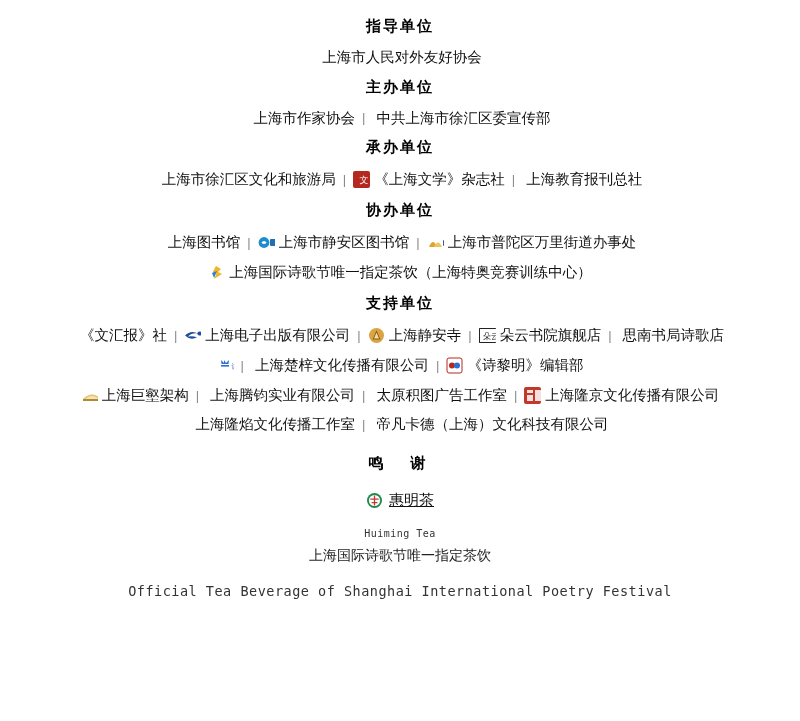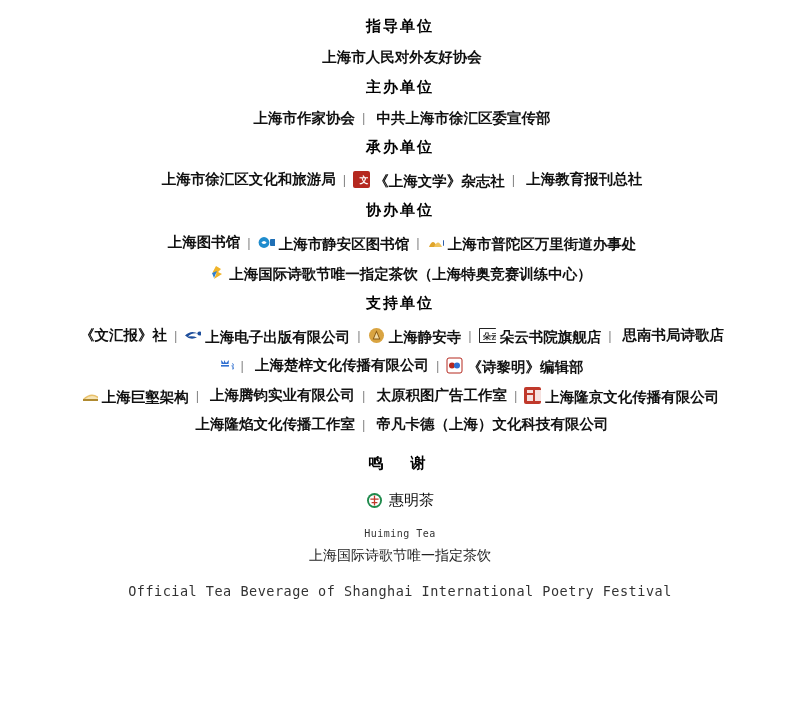"上海市人民对外友好协会" .item { align-items: flex-end -> center; font-weight: bold -> none }
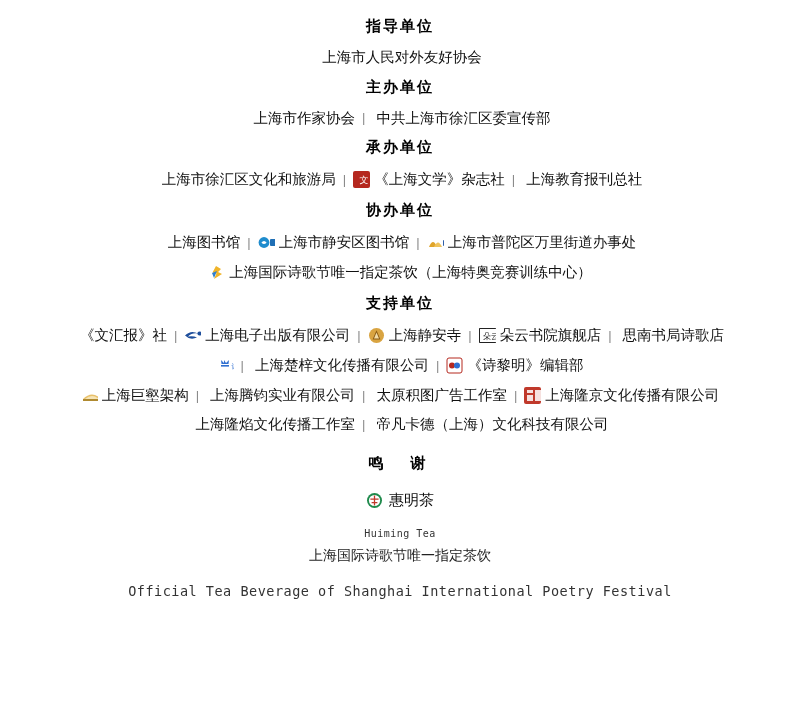"惠明茶" .thanks-brand .txt { text-decoration: none -> underline }
